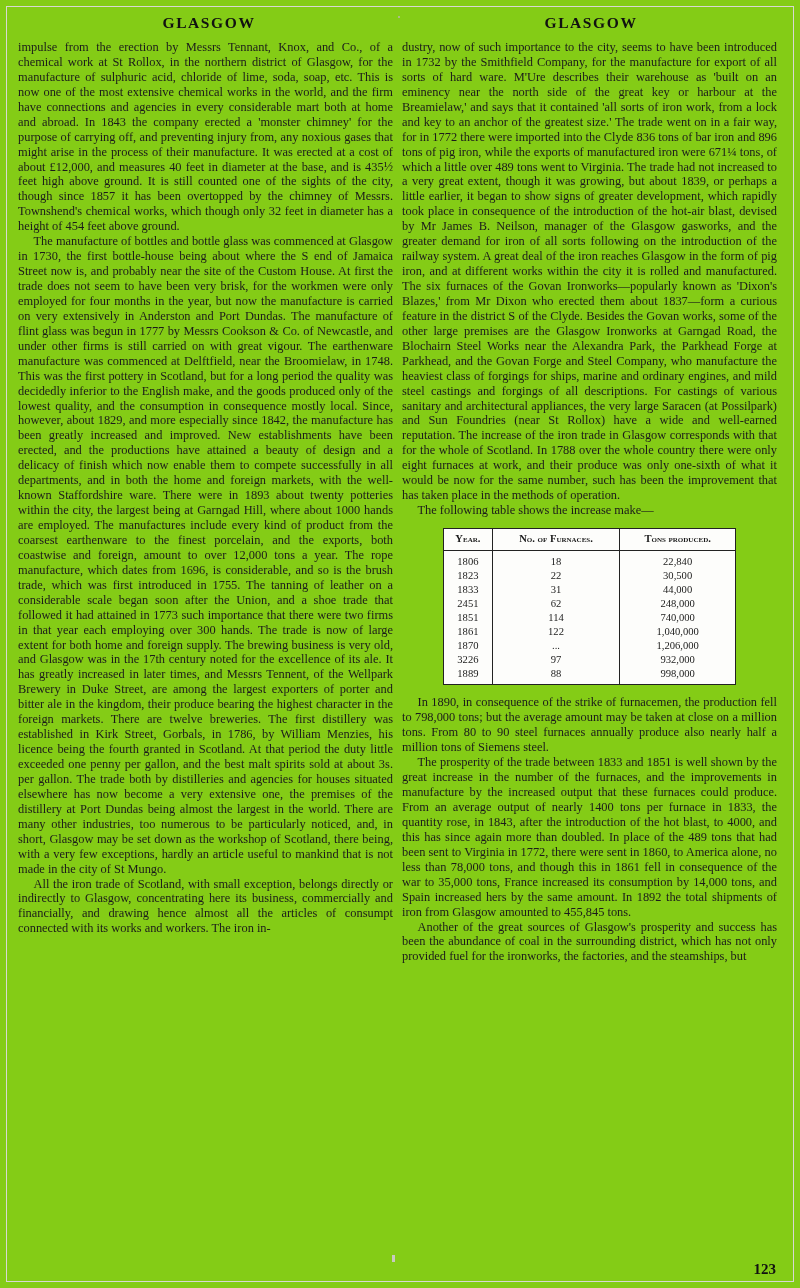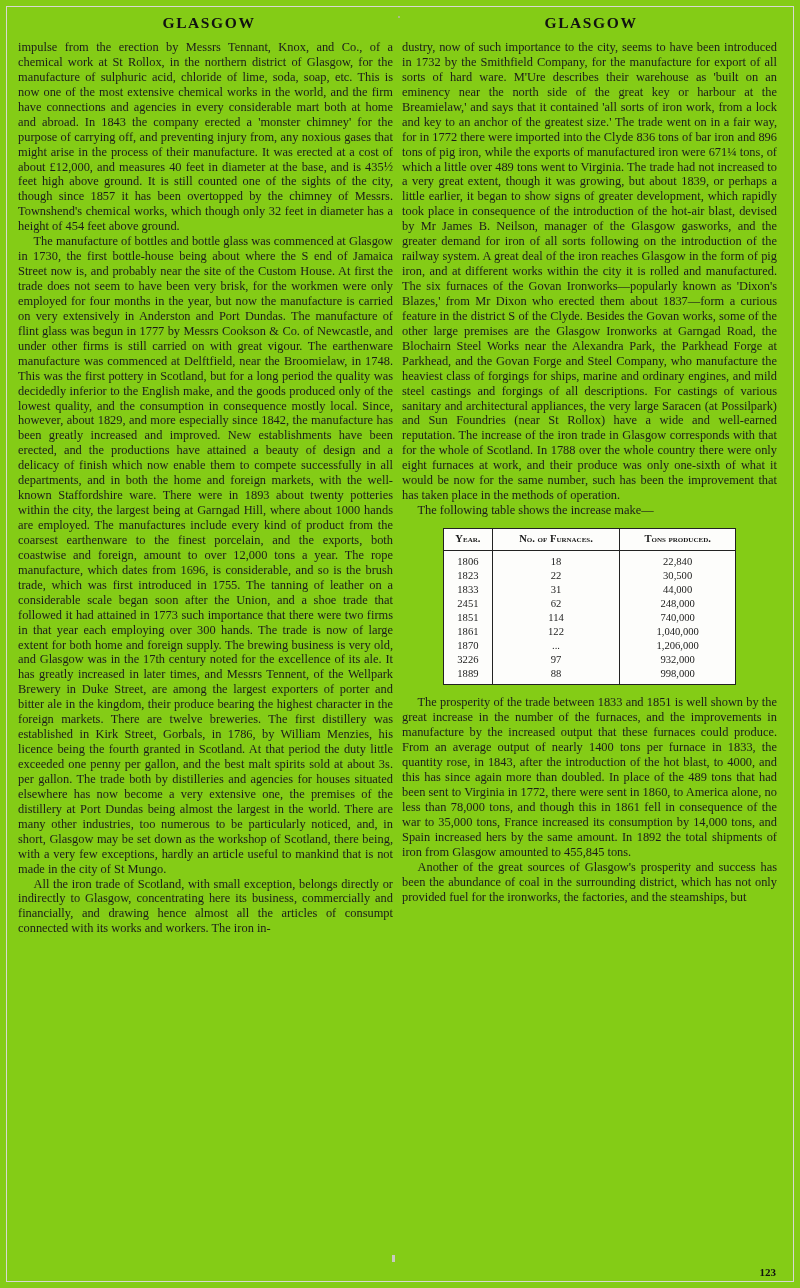"In 1890, in consequence of" p { html: none -> <p>In 1890, in consequence of the strike of furnacemen, the production fell to 798,000 tons; but the average amount may be taken at close on a million tons. From 80 to 90 steel furnaces annually produce also nearly half a million tons of Siemens steel.</p> }
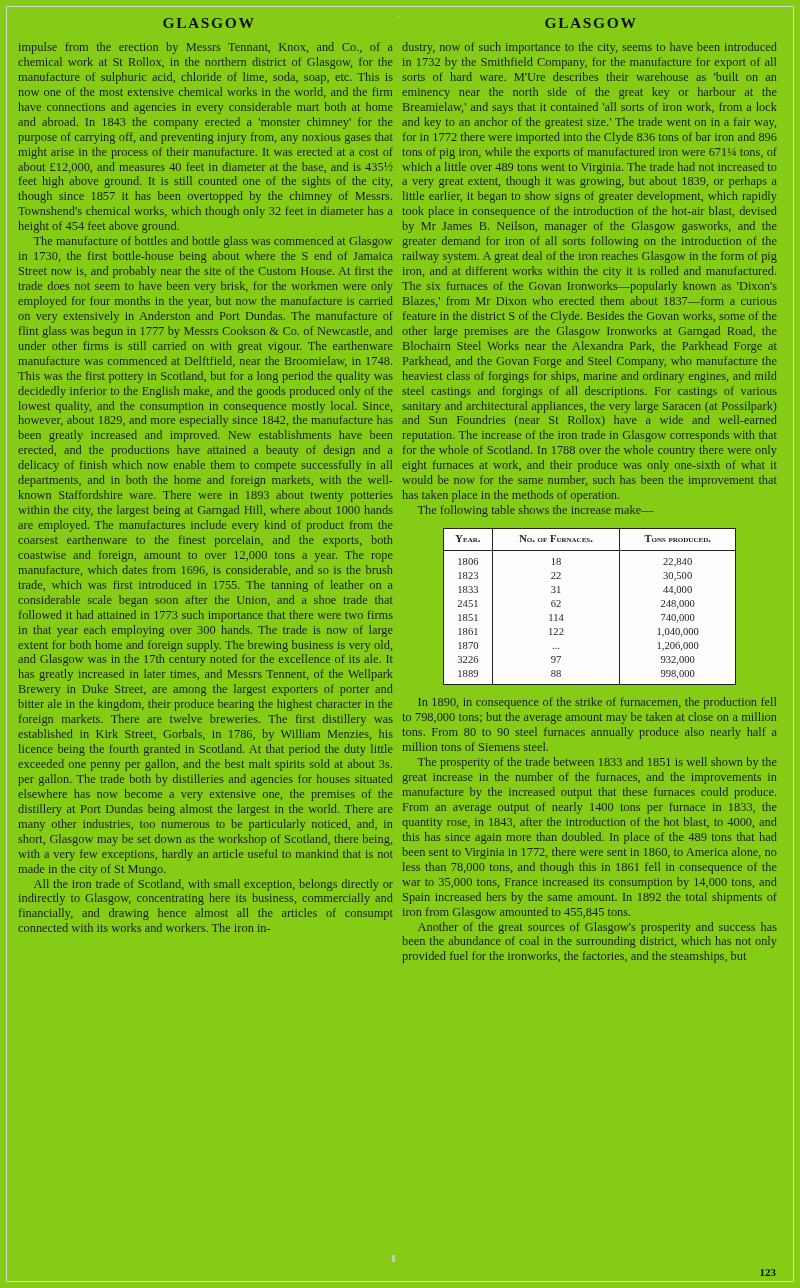"123" .page-number { font-size: 11px -> 15px }
